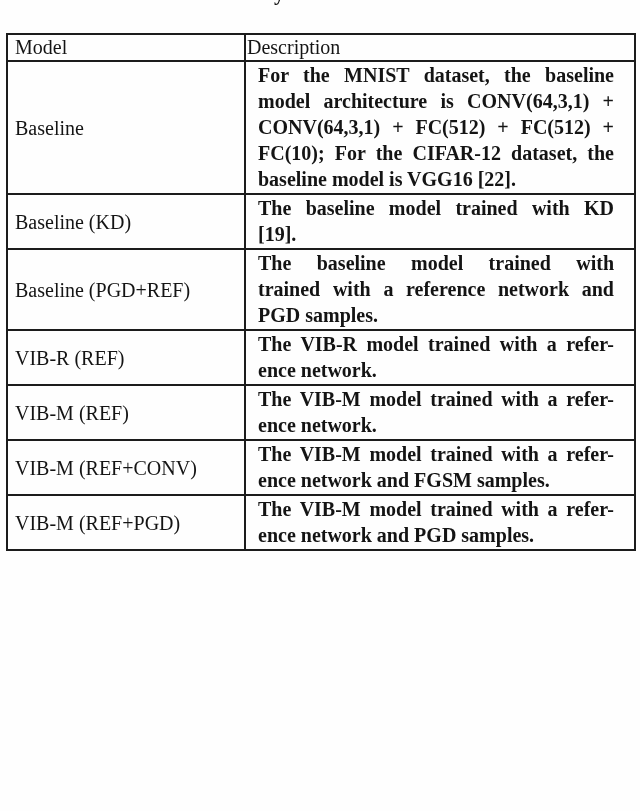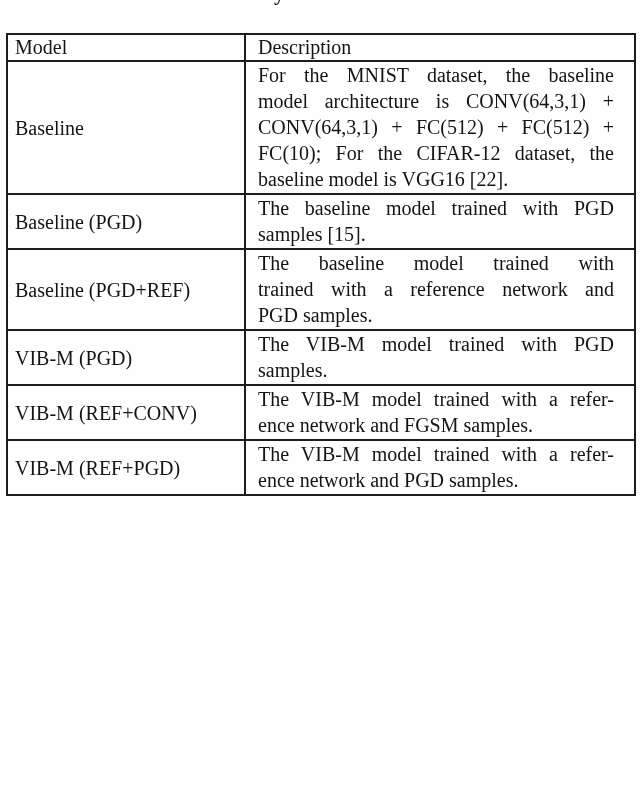"Description" th.h-desc { padding-left: 12px -> 1px }
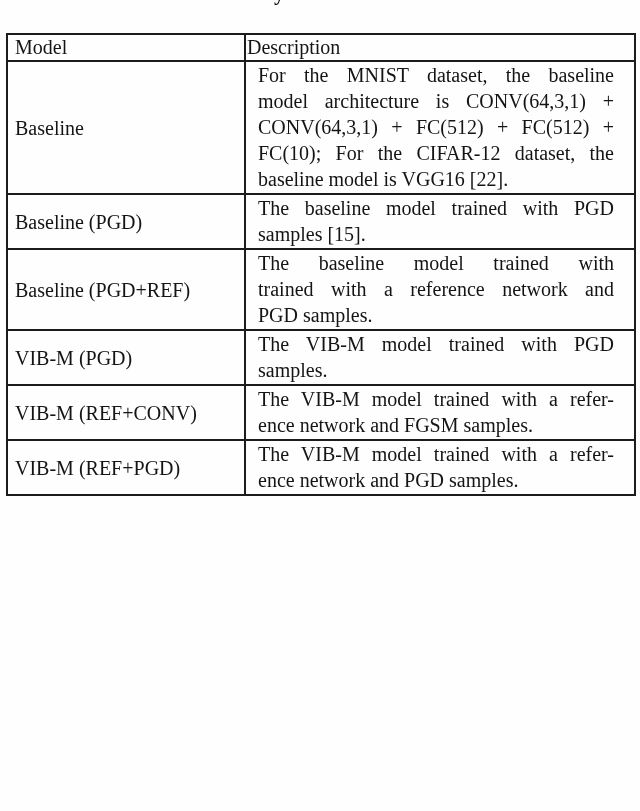"For the MNIST dataset, the" td.desc-cell { font-weight: none -> bold }
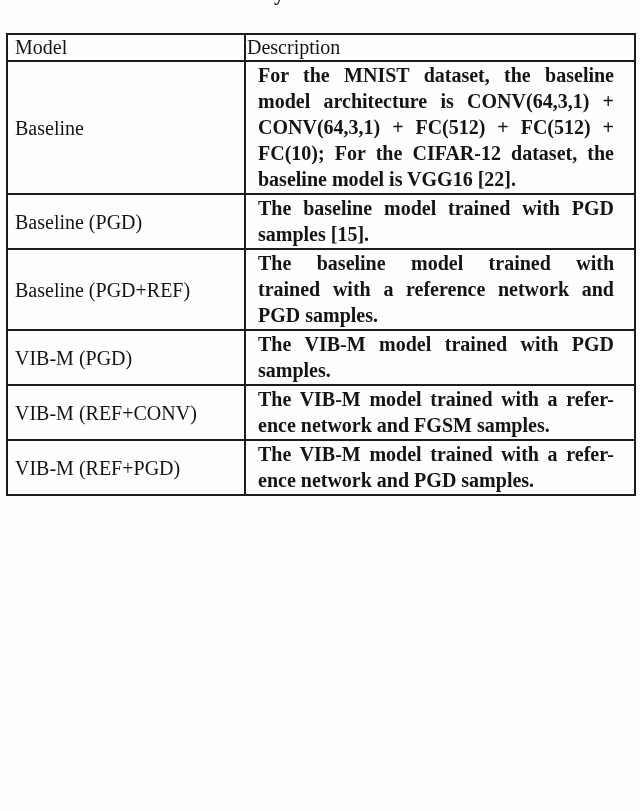"Baseline (KD)" tr { html: none -> <tr> <td>Baseline (KD)</td> <td> <div>The baseline model trained with KD</div> <div>[19].</div> </td> </tr> }
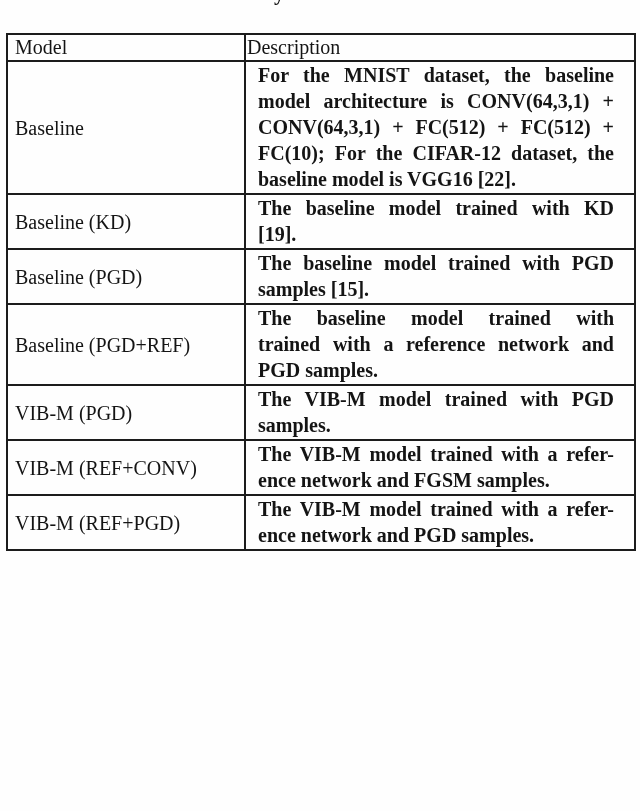"Baseline (PGD)" tr { html: <tr> <td>Baseline (PGD)</td> <td> <div>The baseline model trained with PGD</div> <div>samples [15].</div> </td> </tr> -> none }
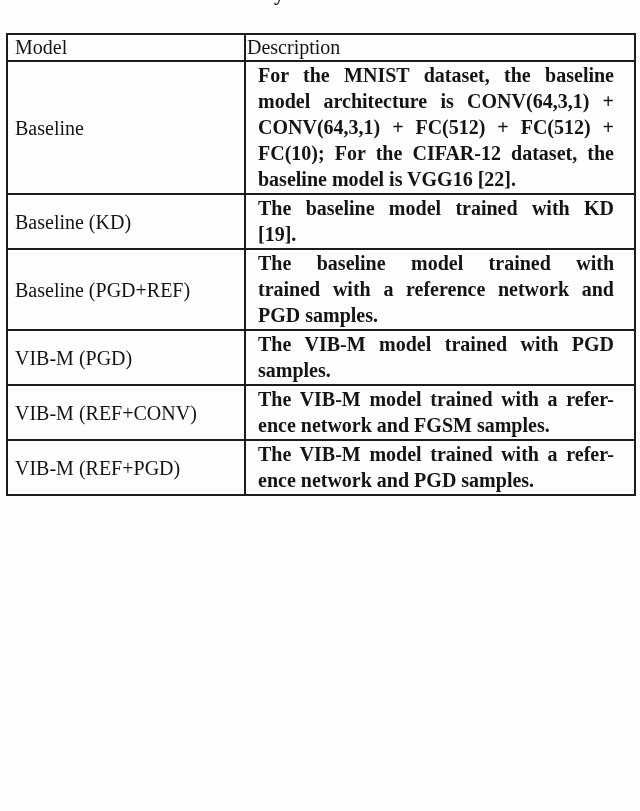"VIB-R (REF)" tr { html: none -> <tr> <td>VIB-R (REF)</td> <td> <div>The VIB-R model trained with a refer-</div> <div>ence network.</div> </td> </tr> }
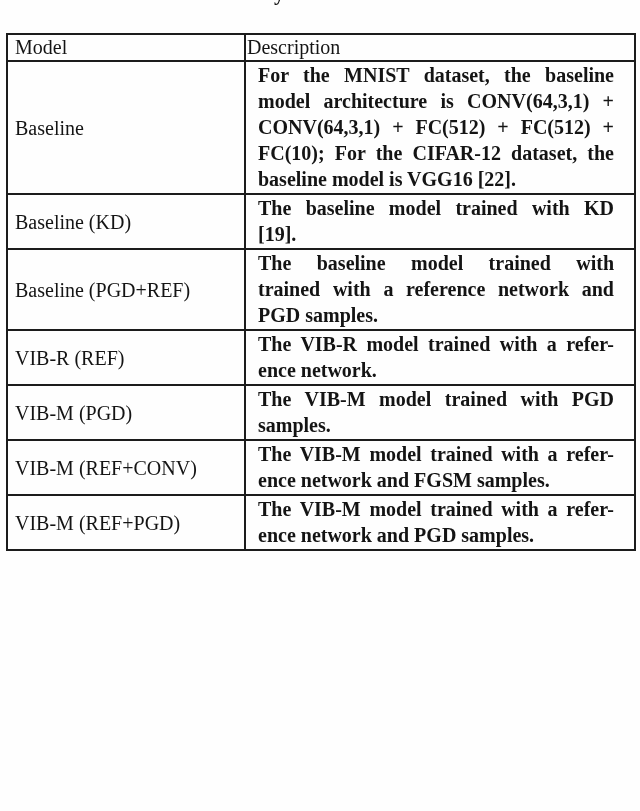"VIB-M (REF)" tr { html: none -> <tr> <td>VIB-M (REF)</td> <td> <div>The VIB-M model trained with a refer-</div> <div>ence network.</div> </td> </tr> }
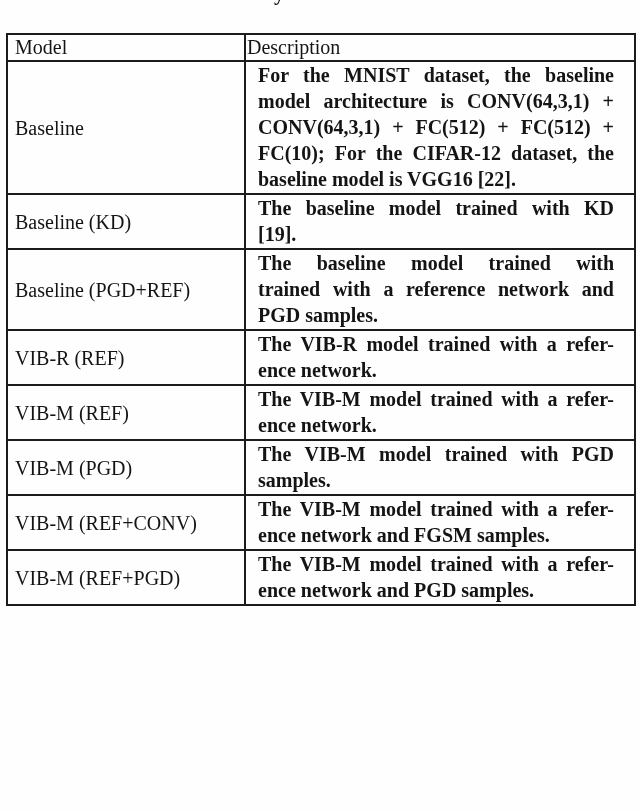"VIB-M (PGD)" tr { html: <tr> <td>VIB-M (PGD)</td> <td> <div>The VIB-M model trained with PGD</div> <div>samples.</div> </td> </tr> -> none }
